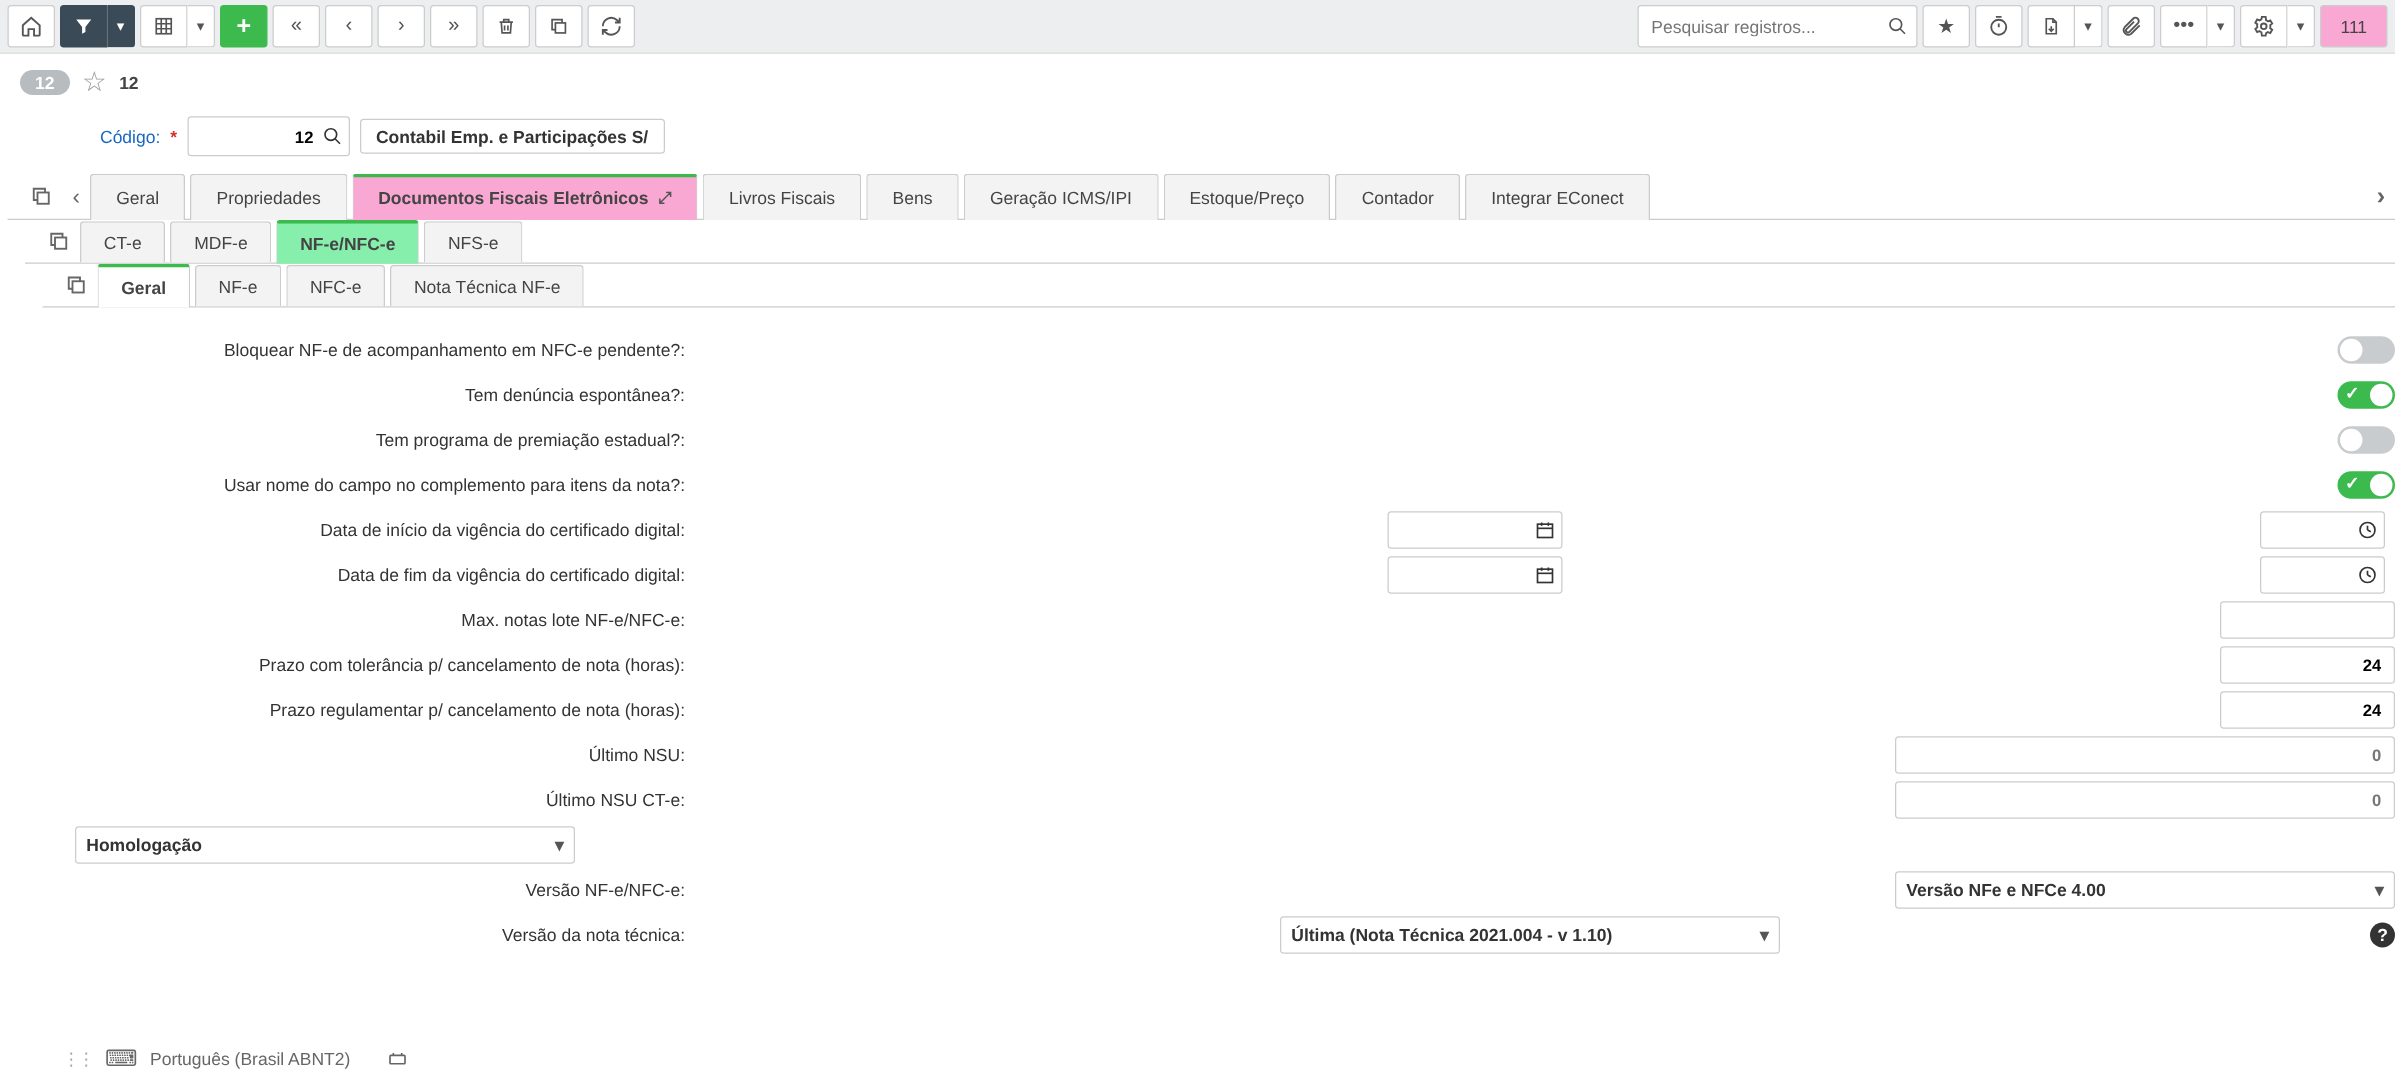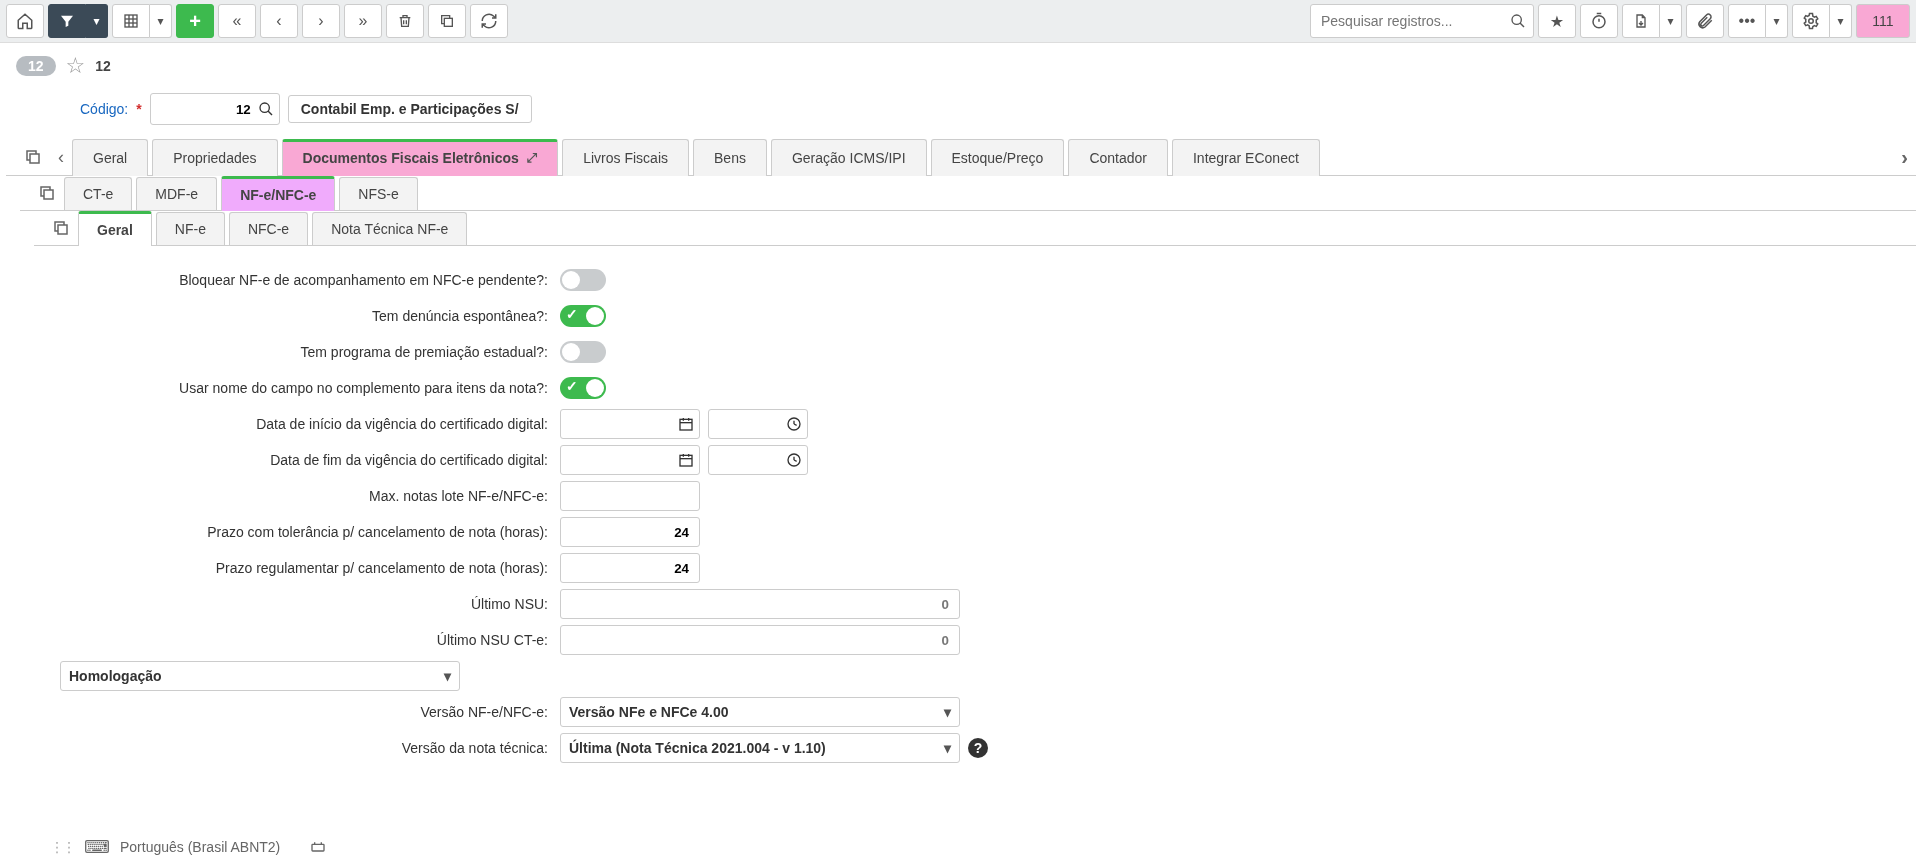"NF-e/NFC-e" .tabs-row.l2 .tab.active { background: #f0abfc -> #86efac }
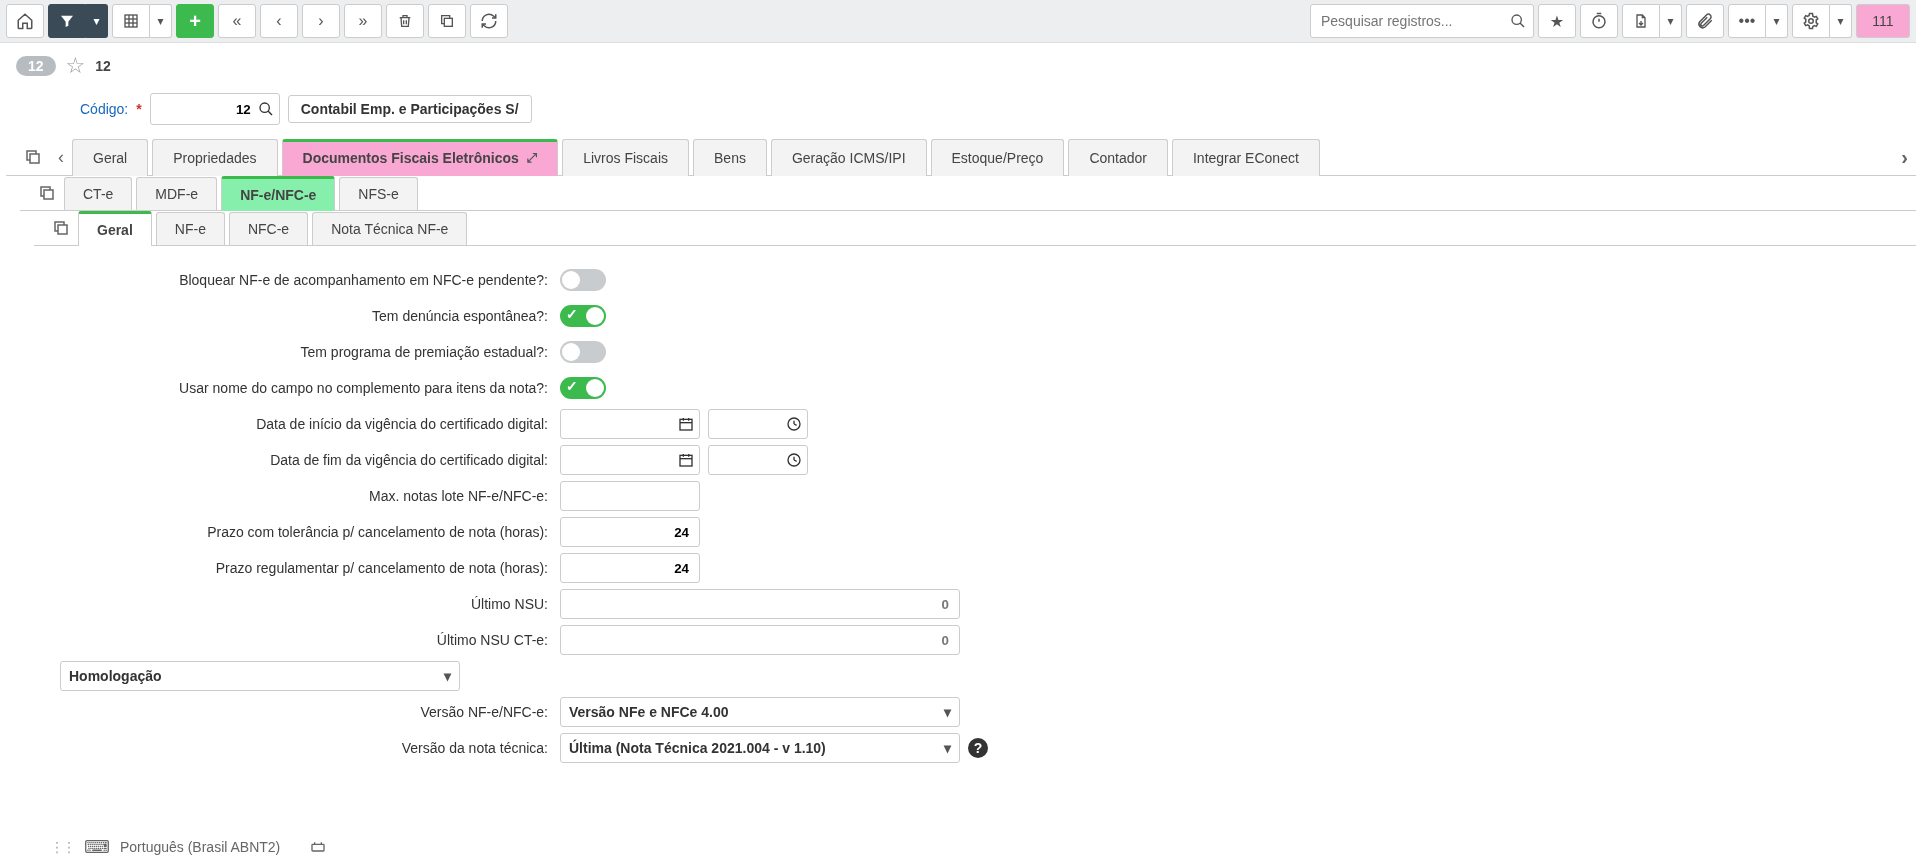"Bloquear NF-e de acompanhamento em" .frow { justify-content: none -> space-between }
